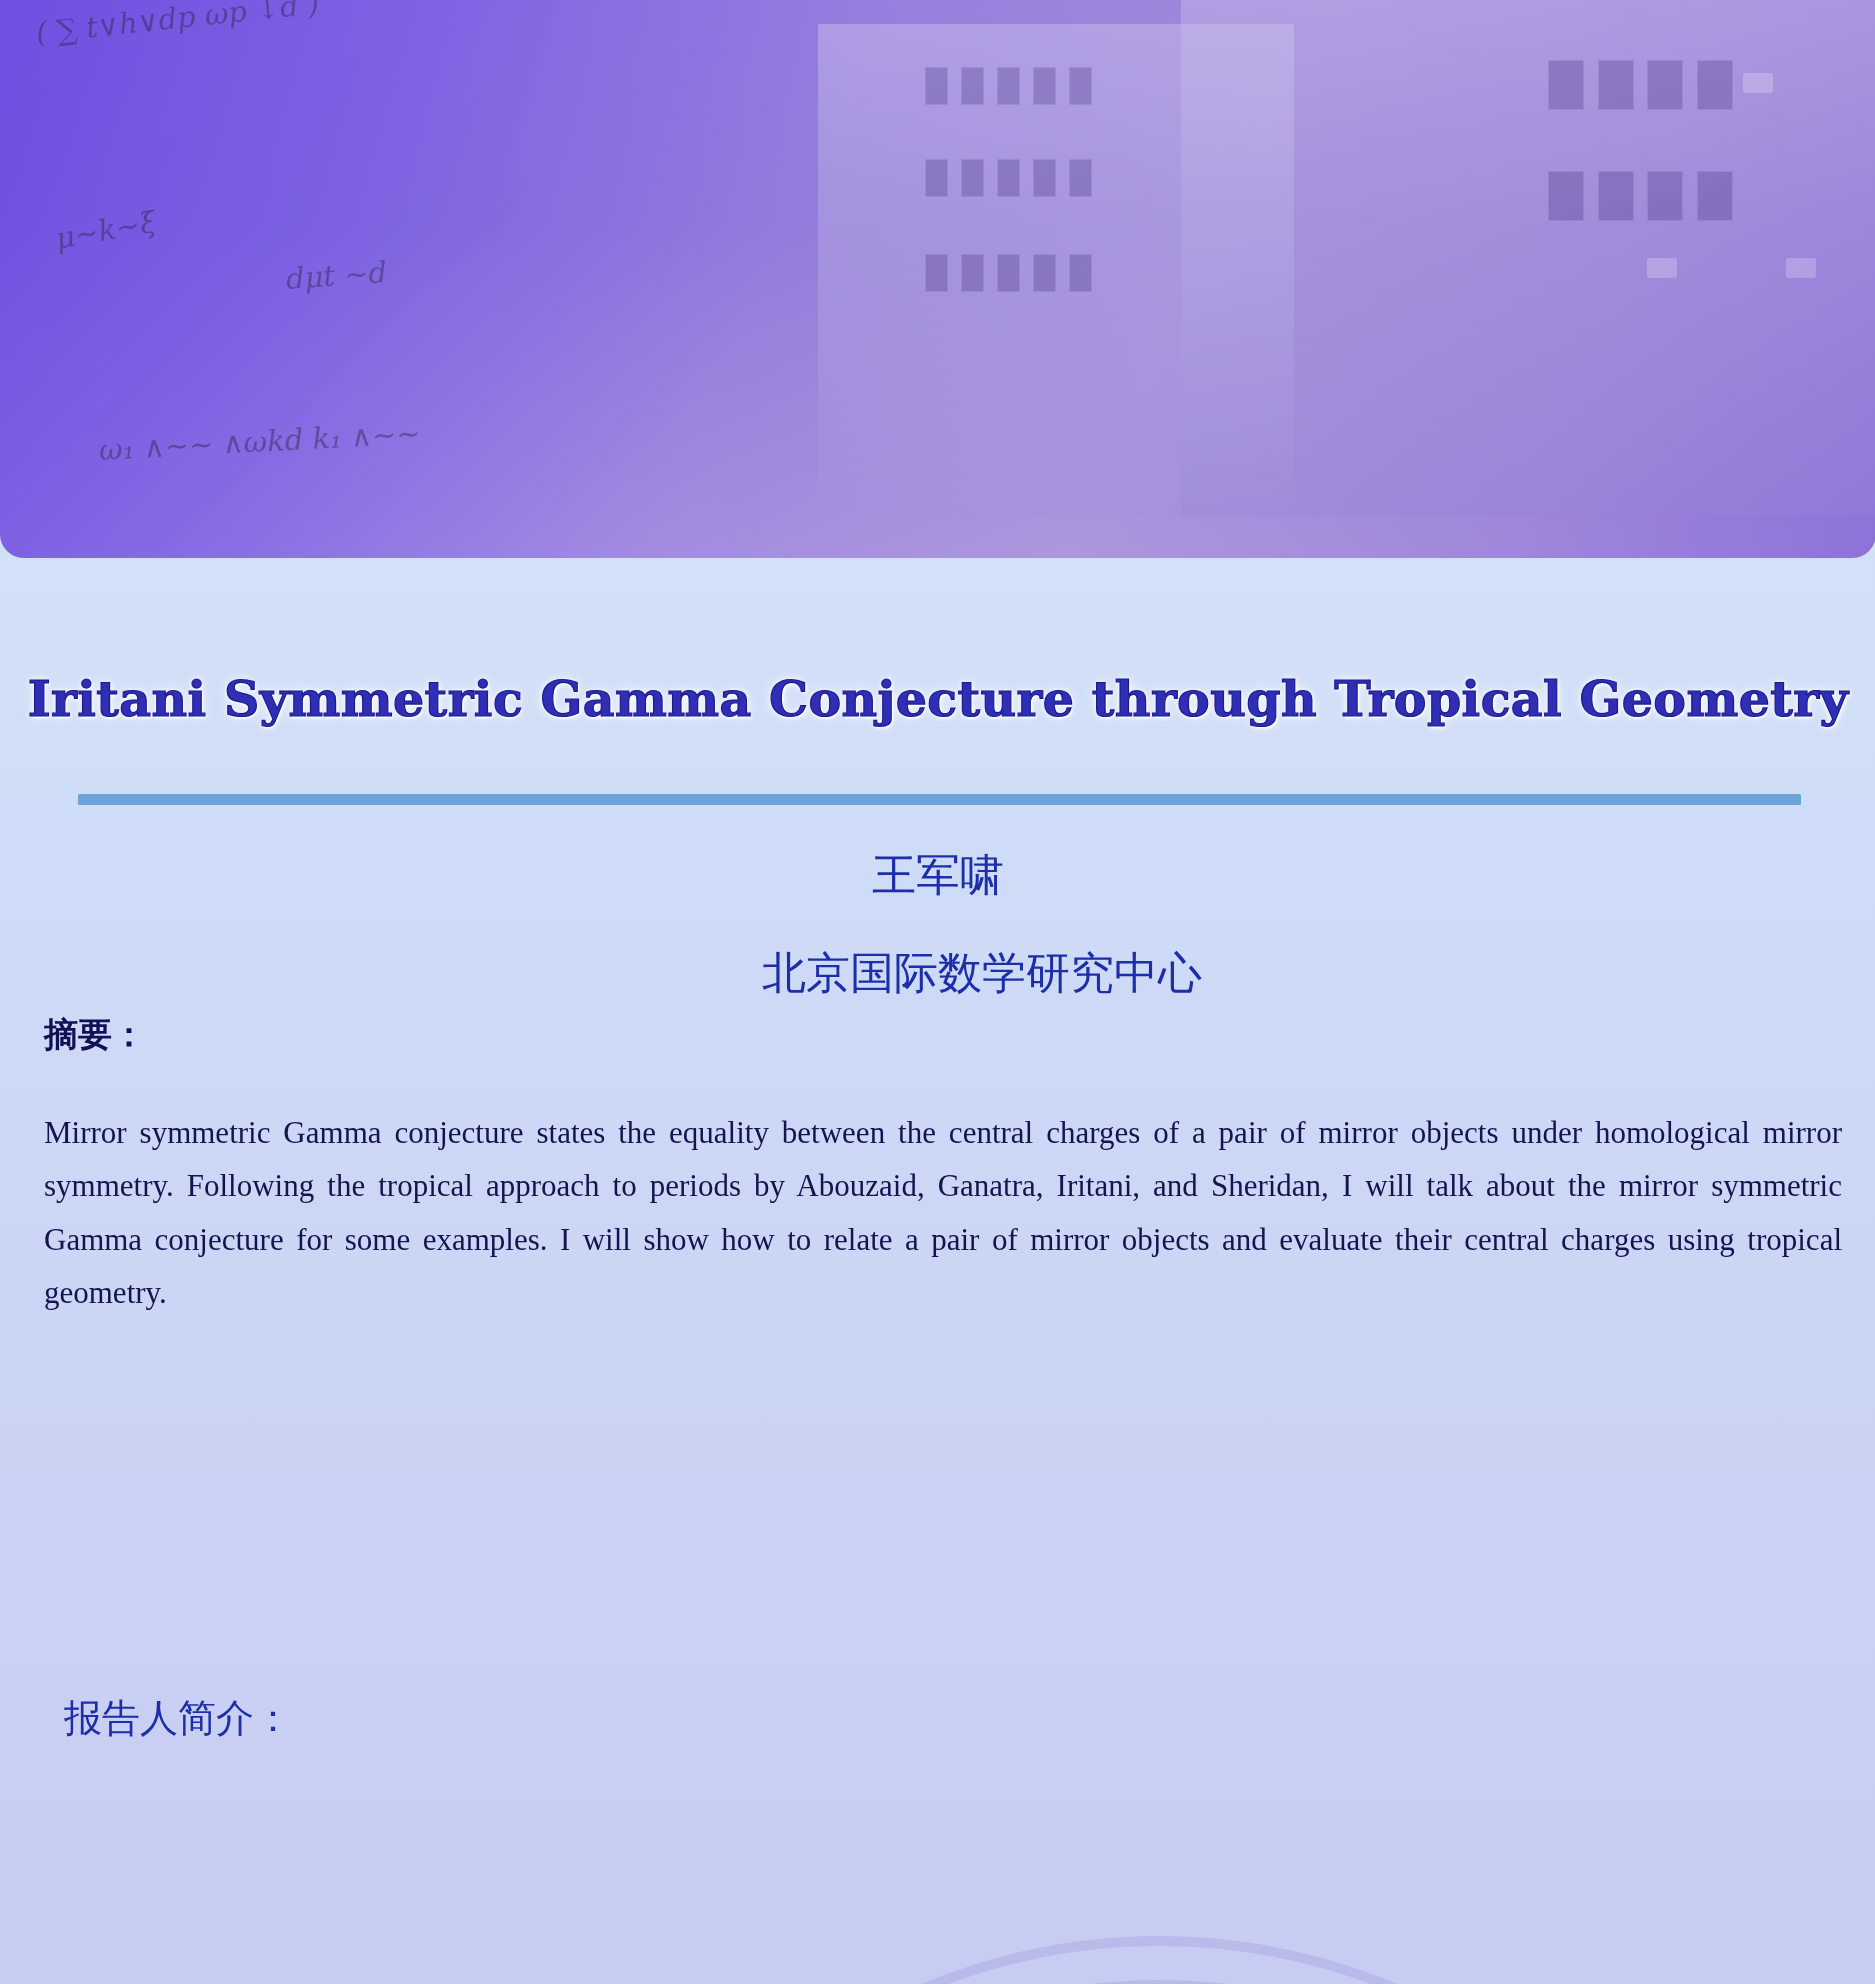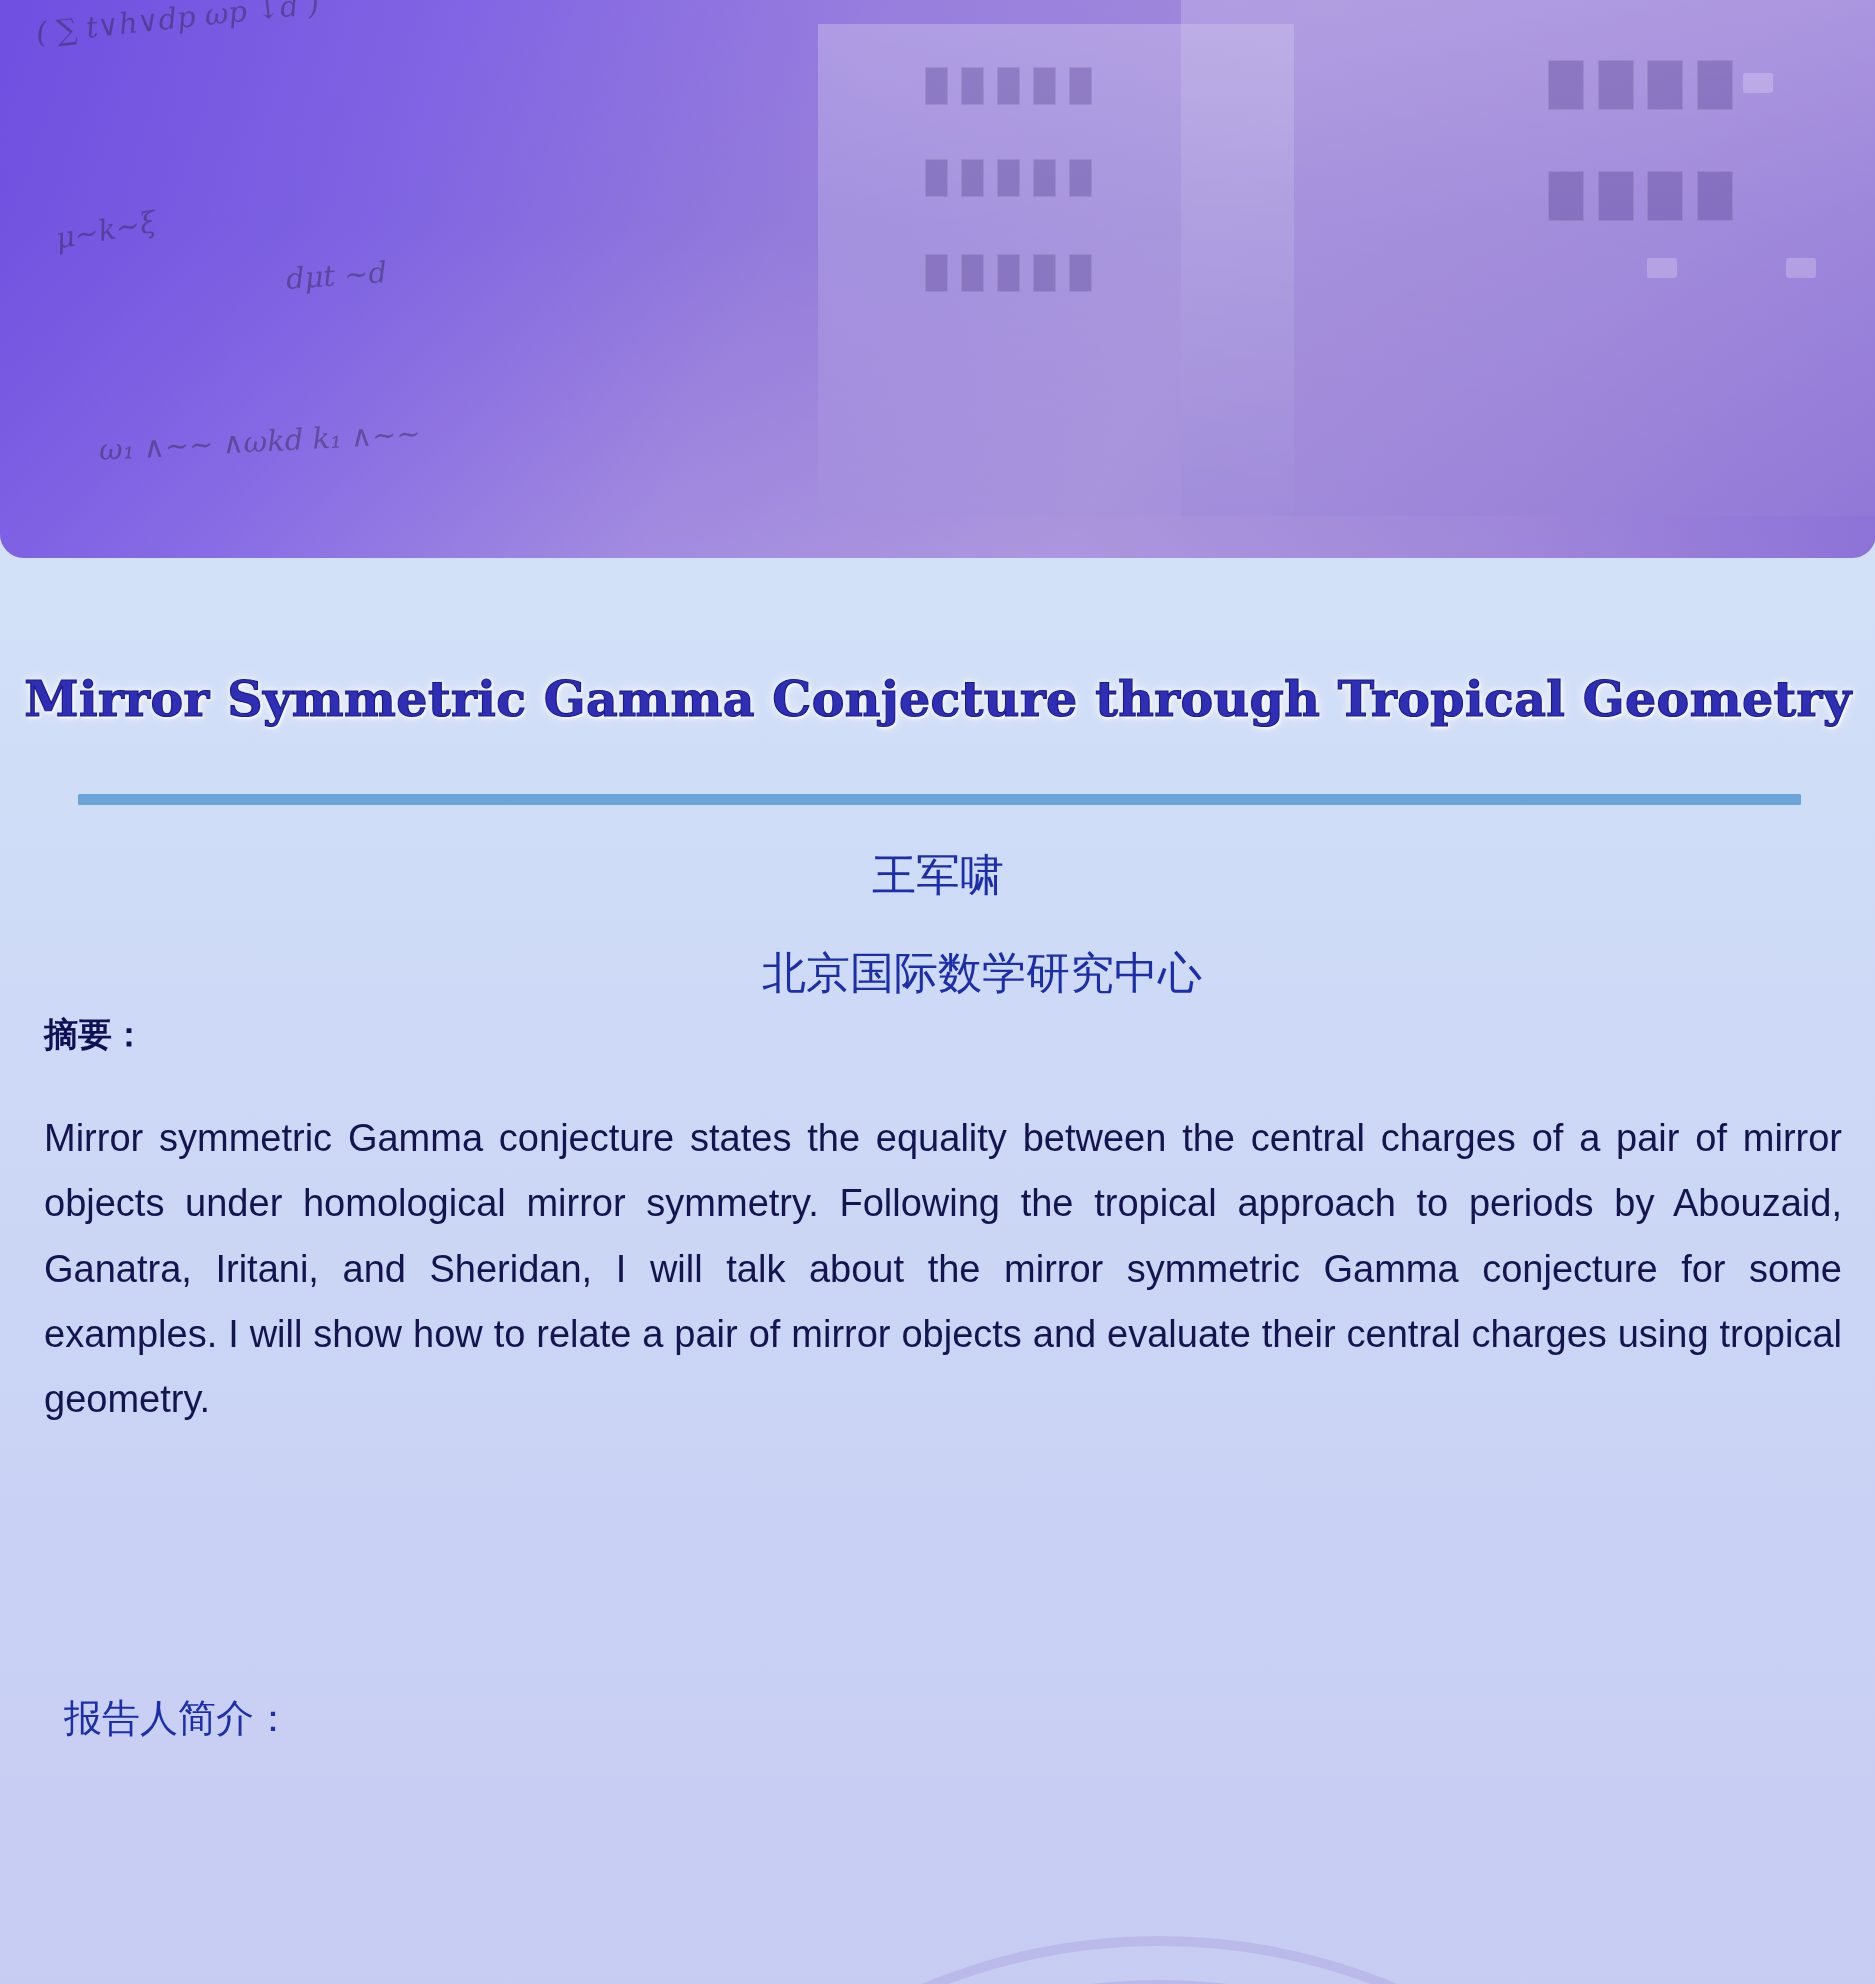"Mirror Symmetric Gamma Conjecture" div.talk-title { text: Mirror -> Iritani }
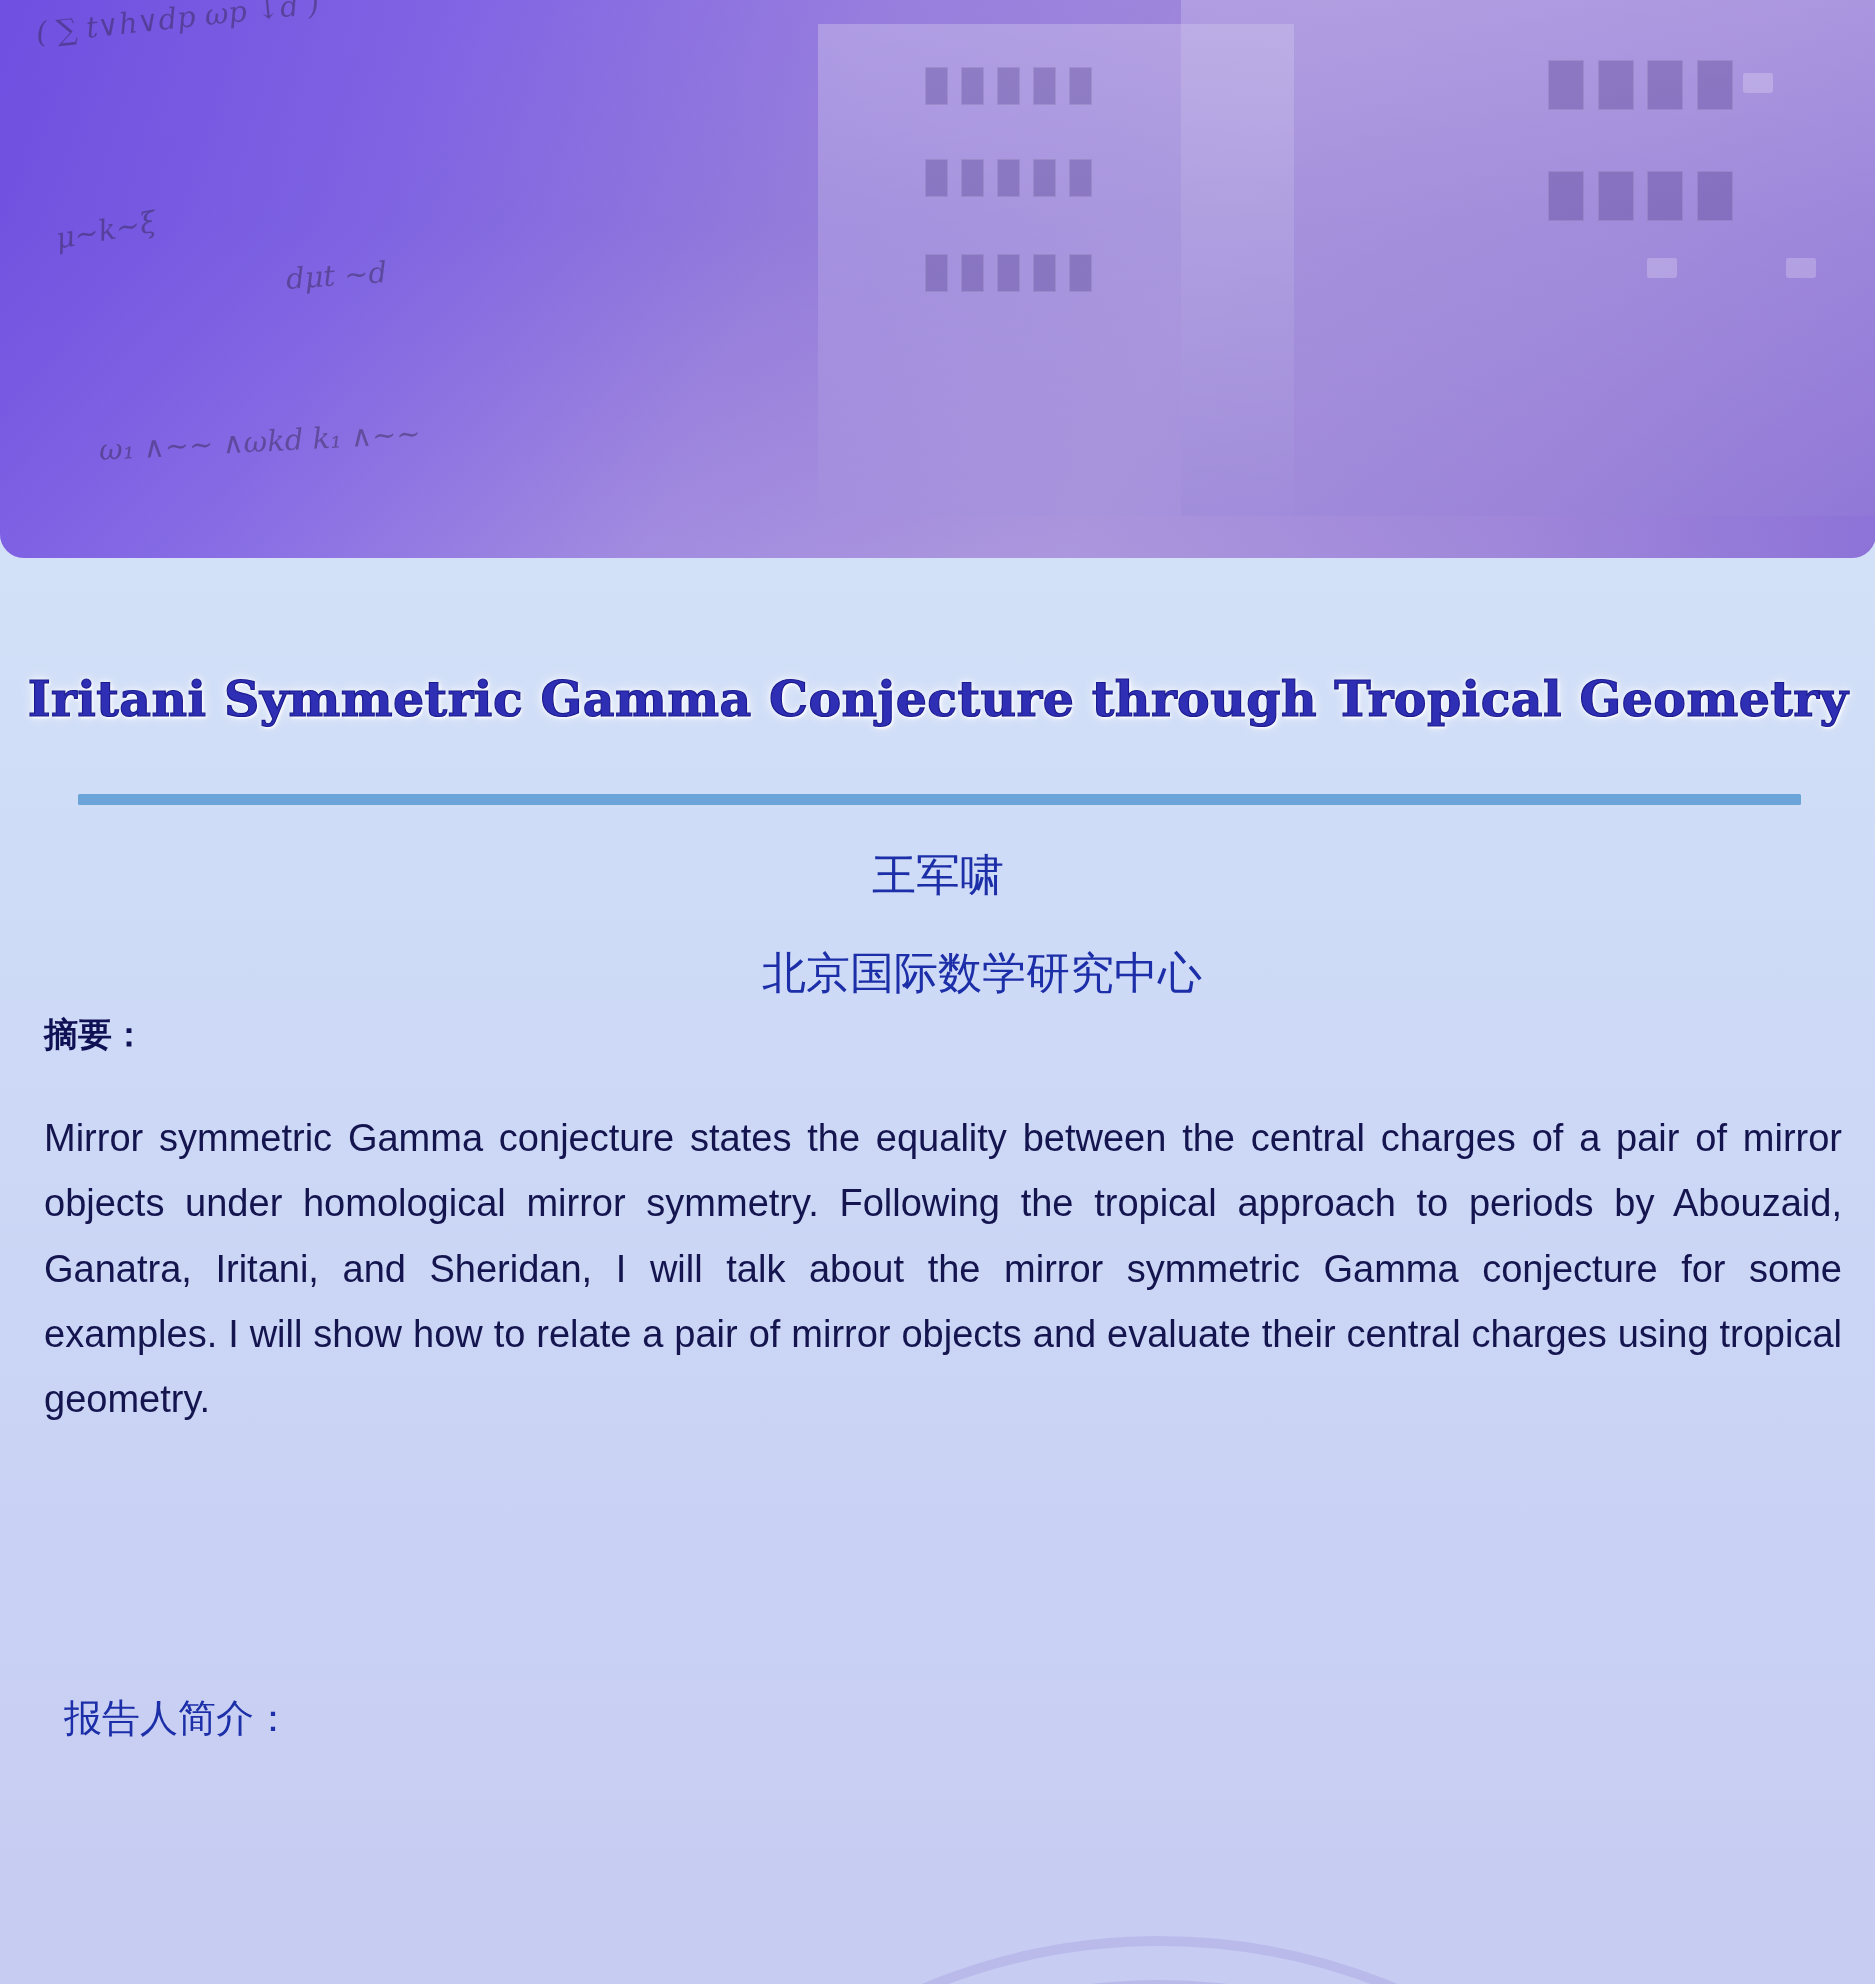"Mirror symmetric Gamma conjecture states" .abstract-body { font-family: Liberation Sans, sans-serif -> Liberation Serif, serif; font-size: 38px -> 31px }
